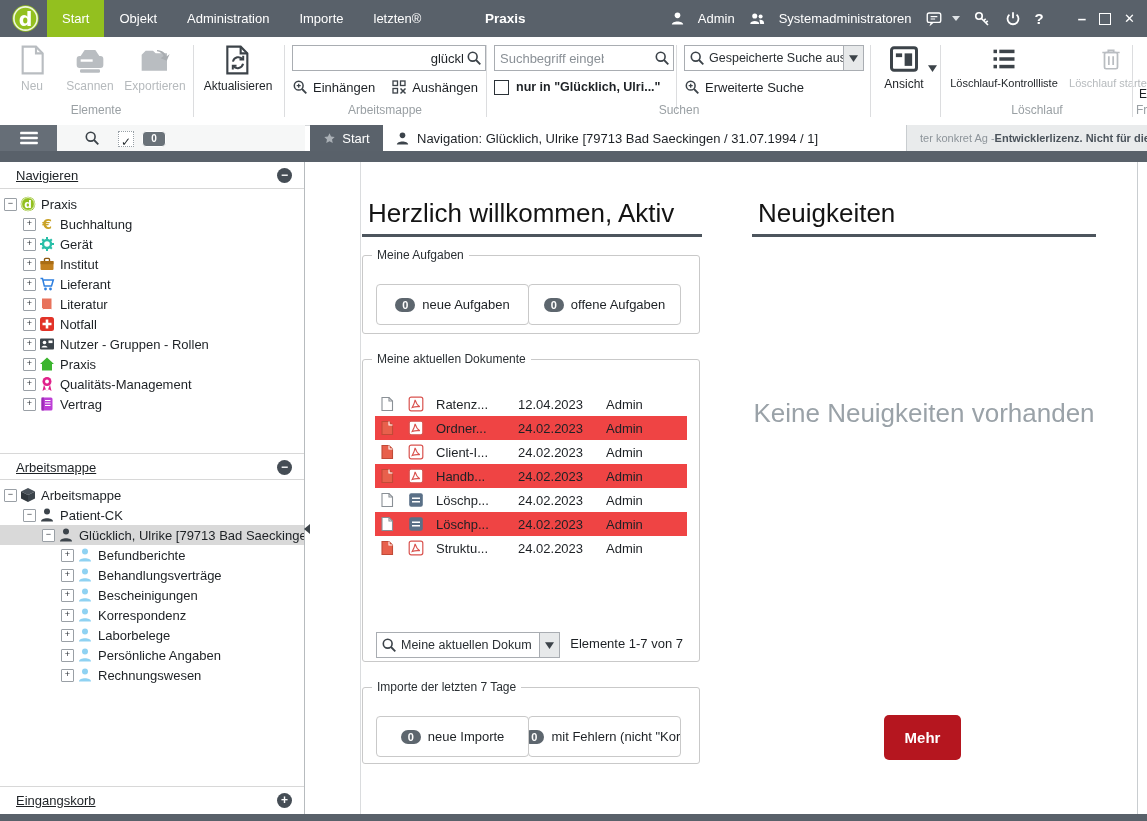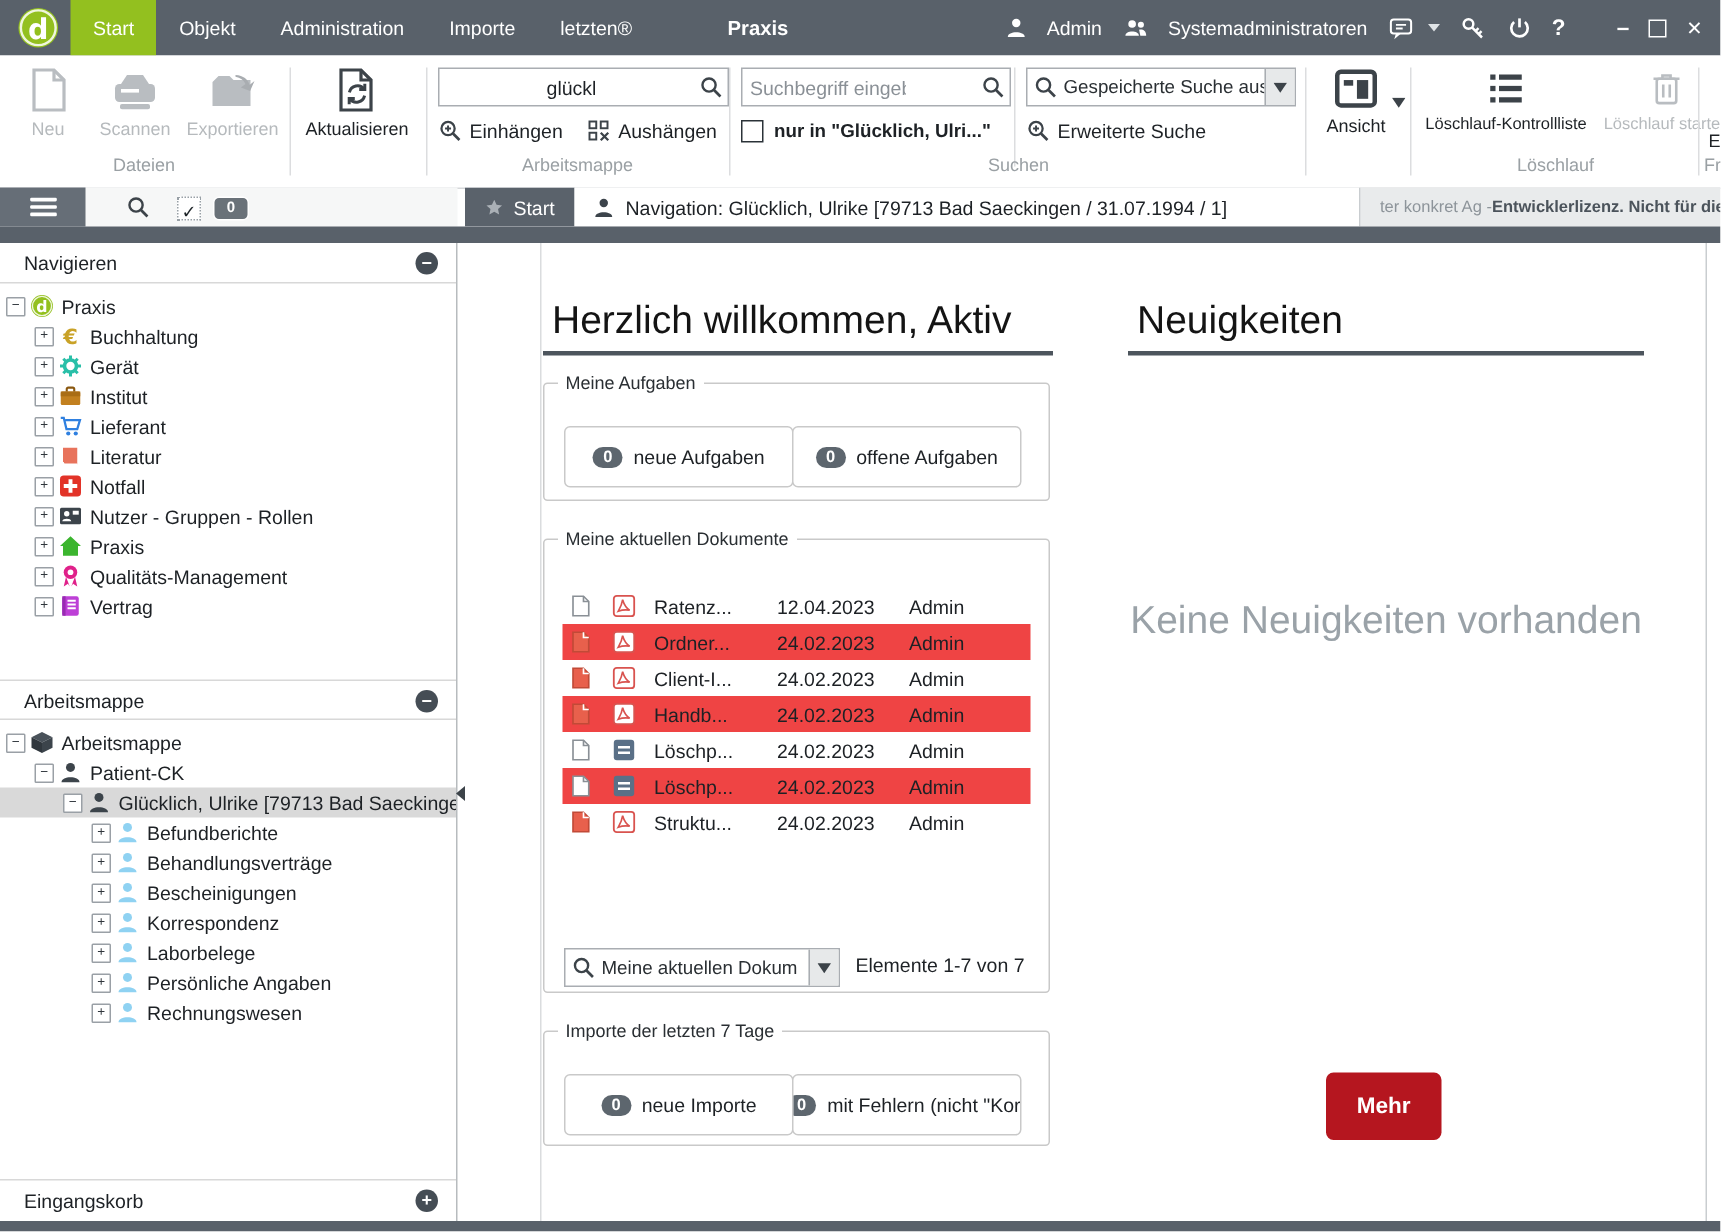"glückl" input { text-align: center -> right }
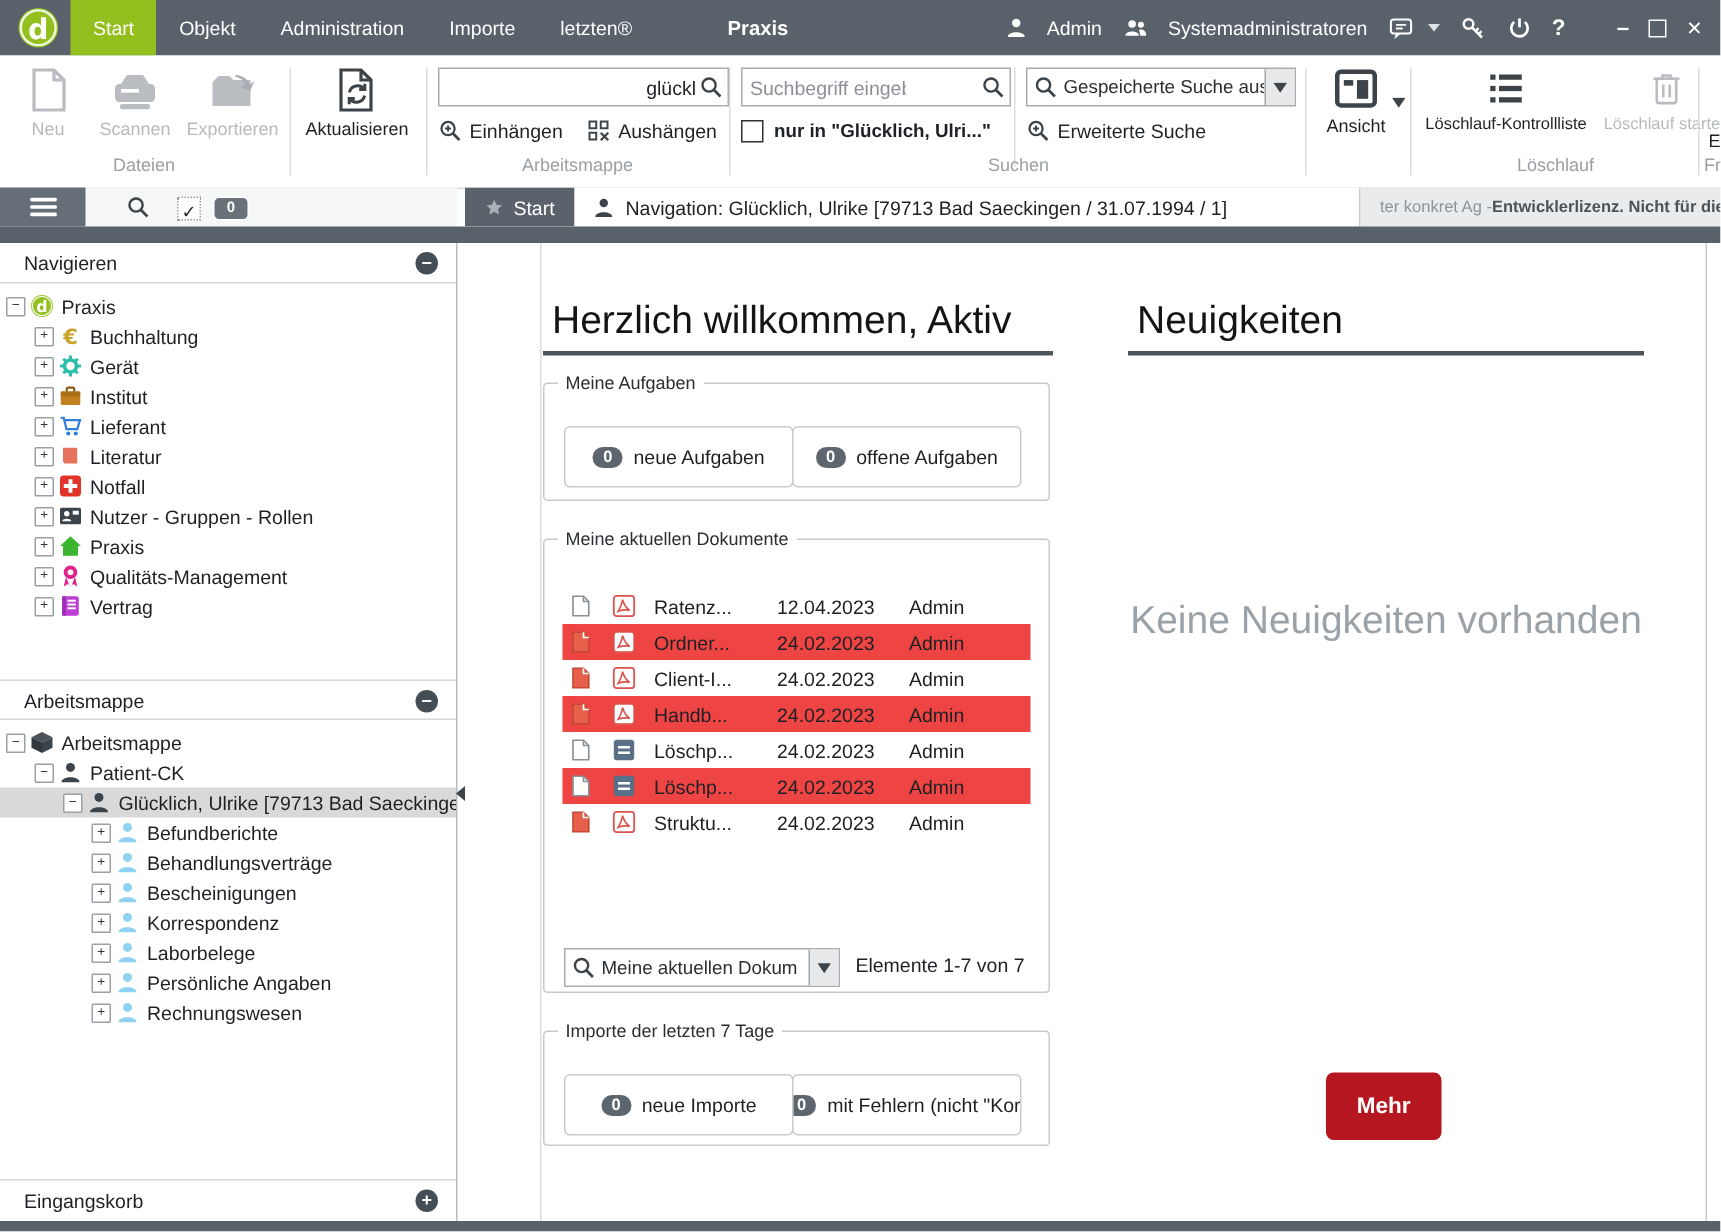"Dateien" div.rgl { text: Dateien -> Elemente }
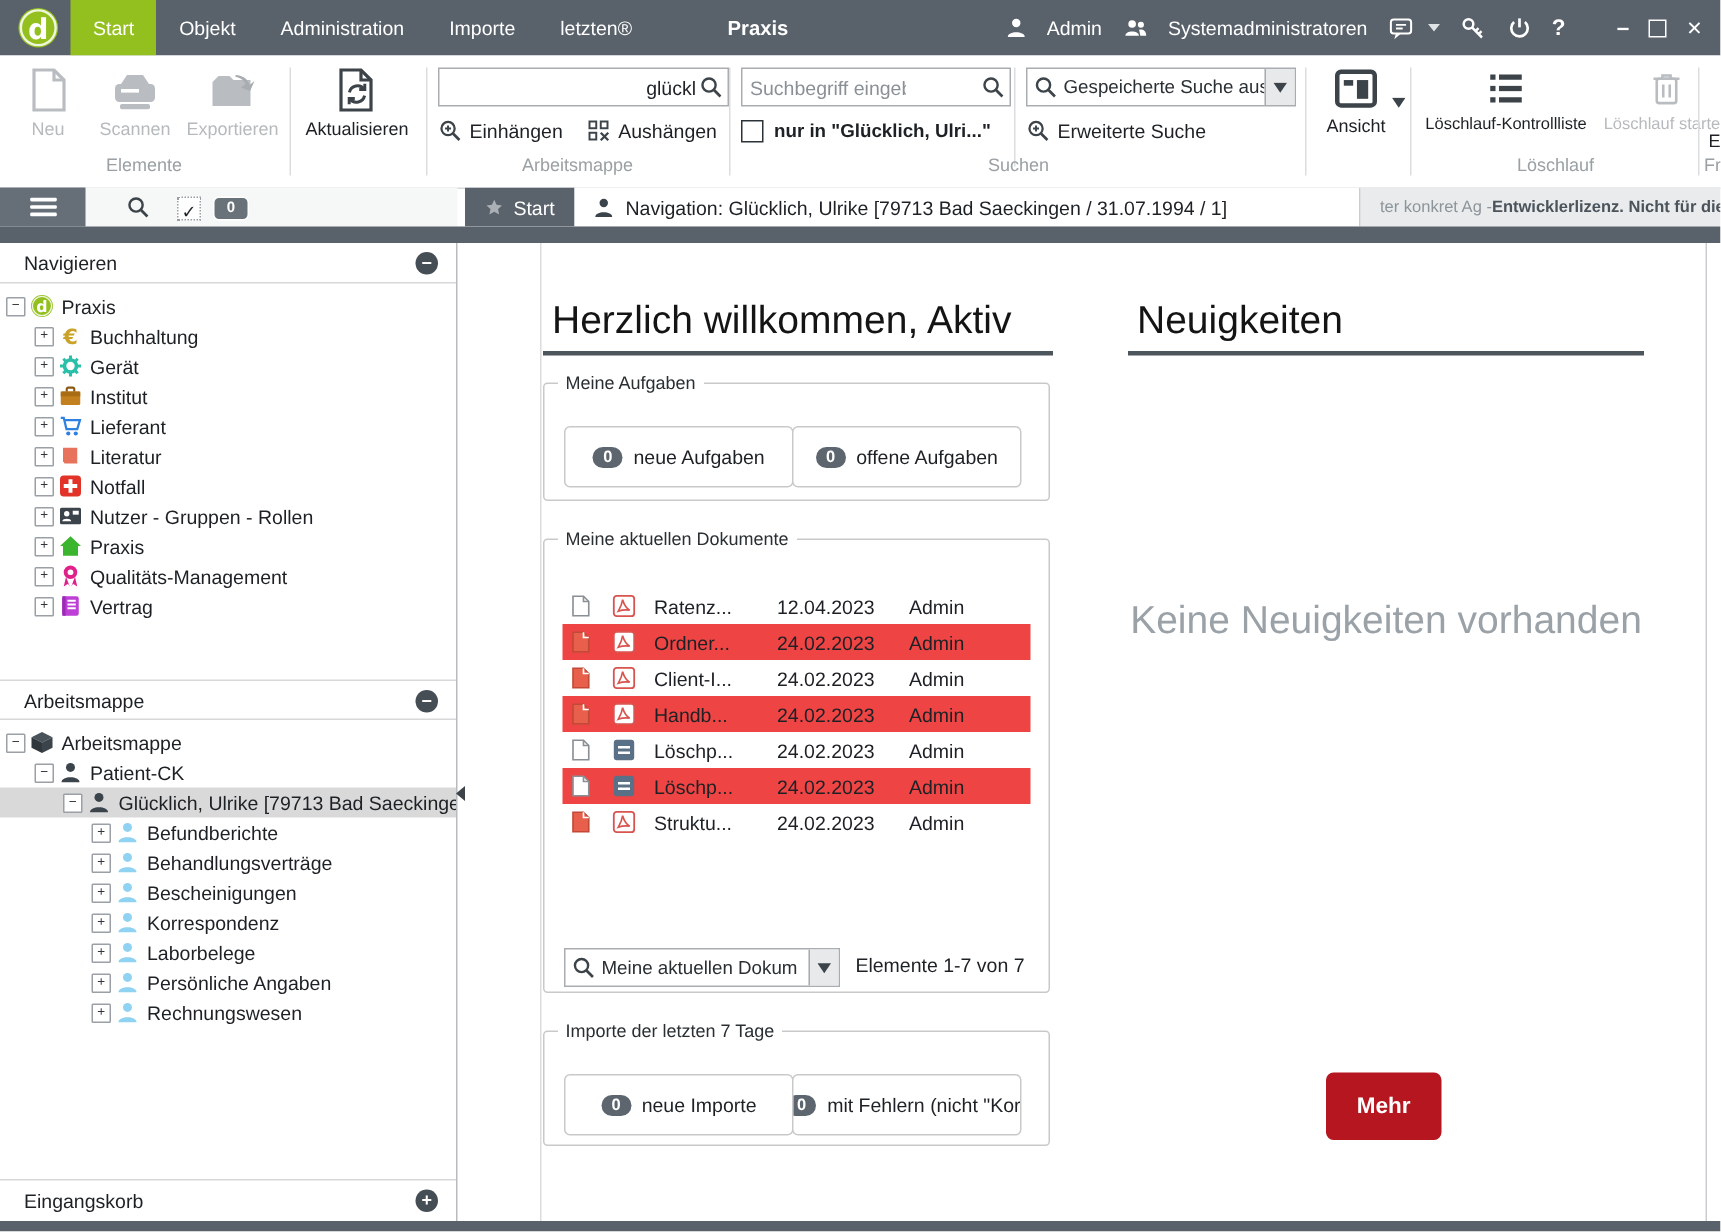"Navigieren" .sec-head { text-decoration: none -> underline }
